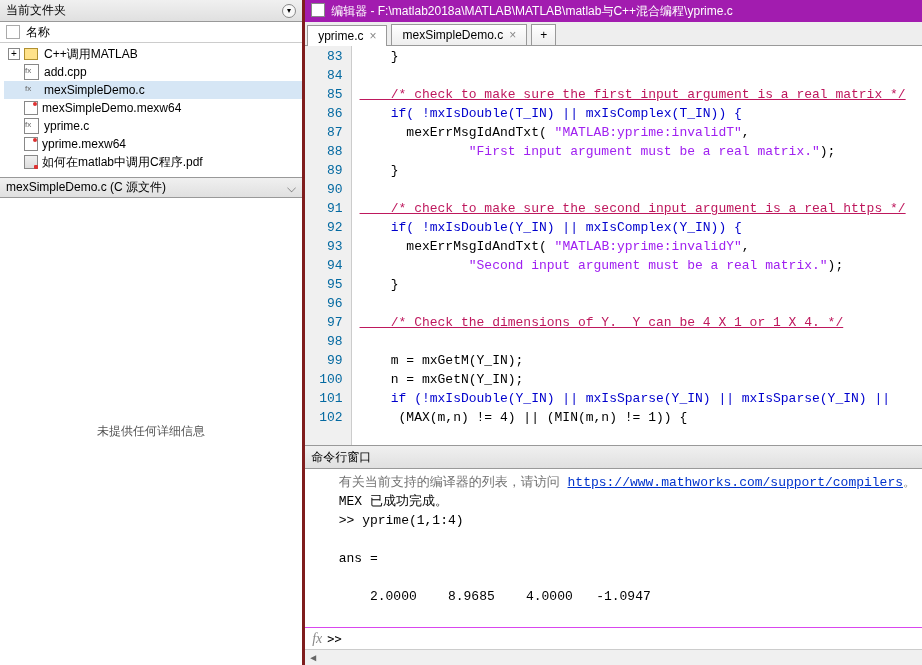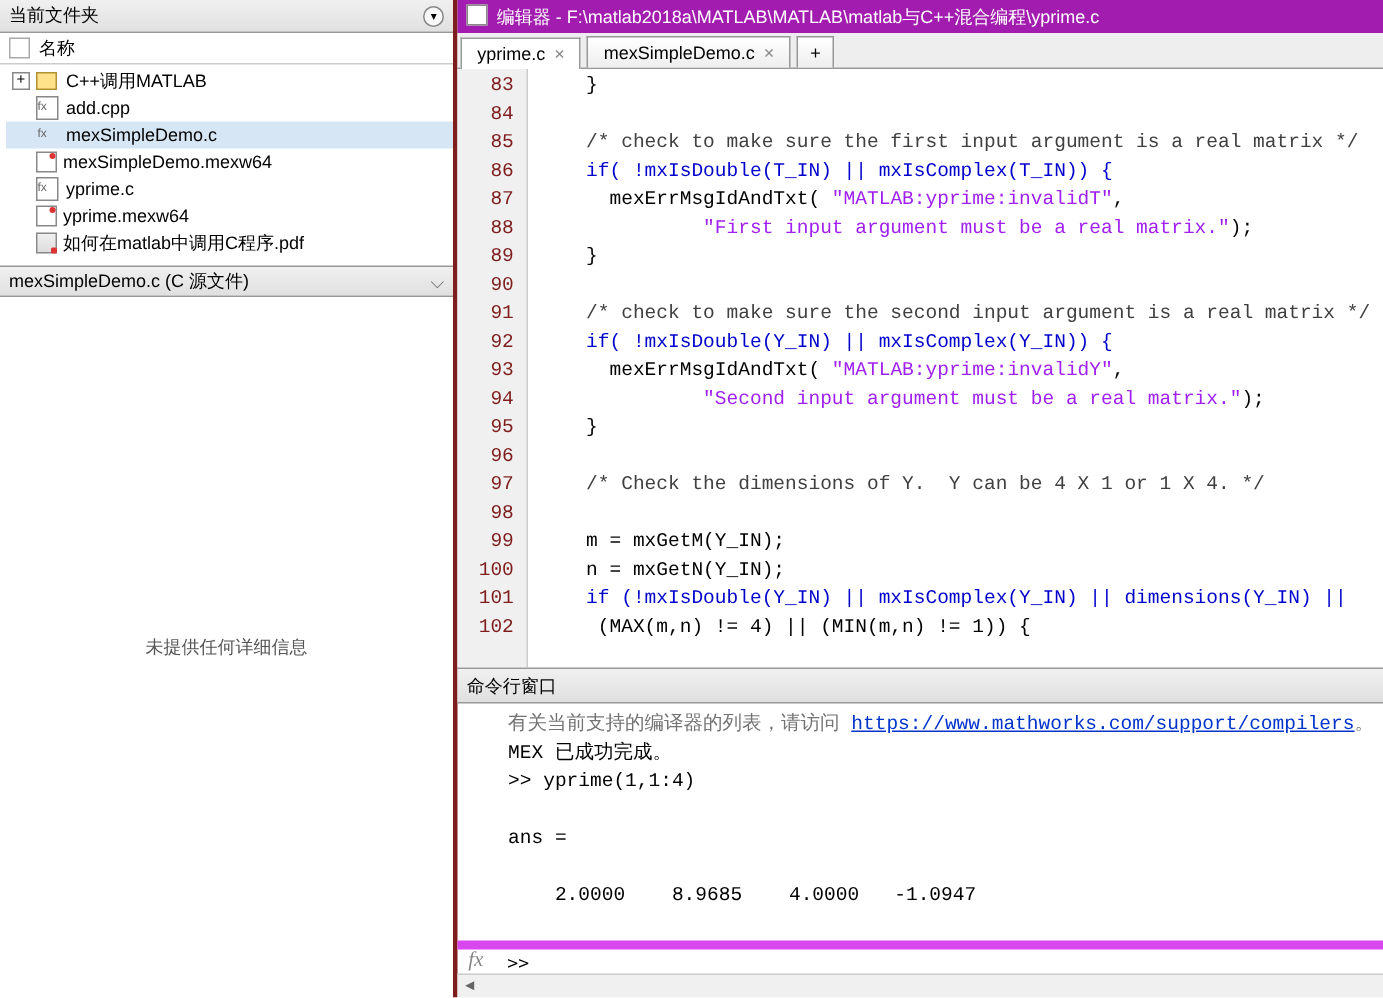"83" .gutter { color: #7f1d1d -> #0369a1 }
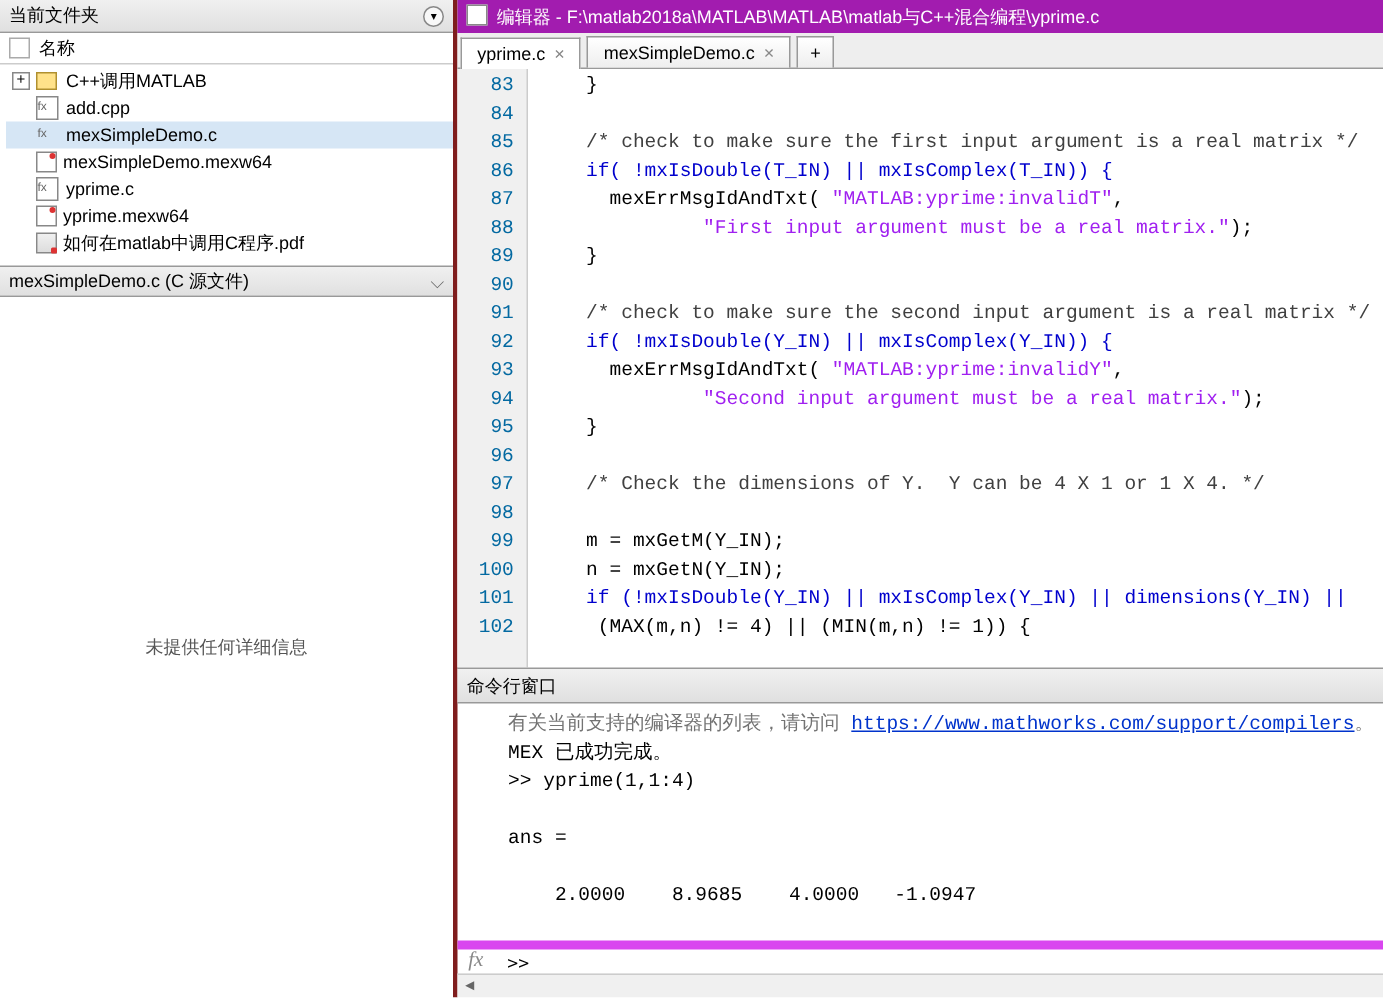"/* check to make sure" .c-comment { color: #404040 -> #be185d; text-decoration: none -> underline }
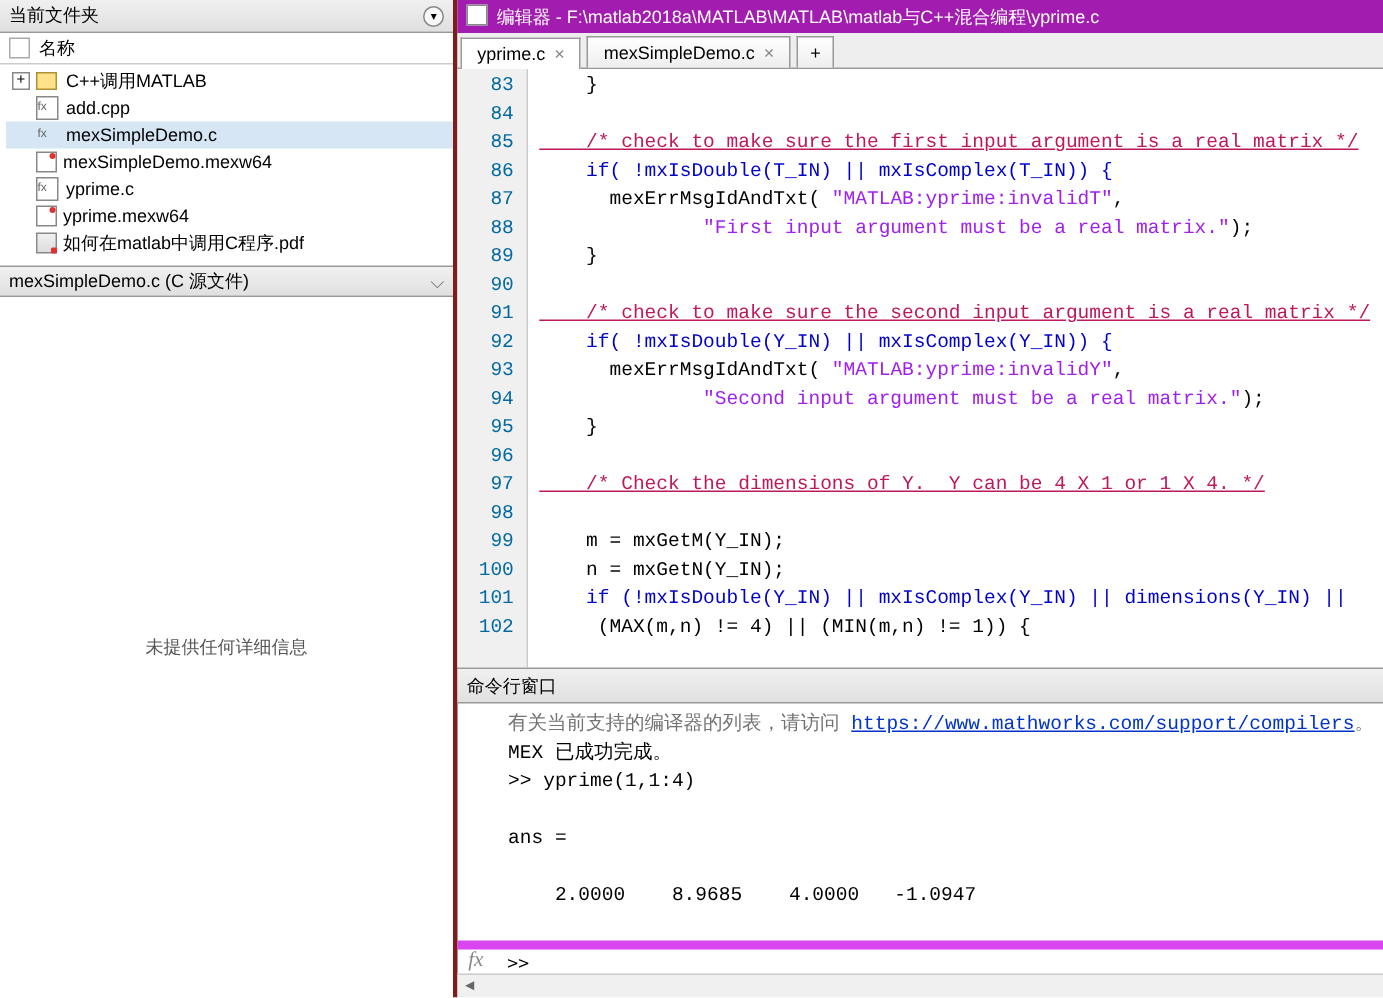"/* check to make sure the second" span.c-comment { text: matrix -> https }
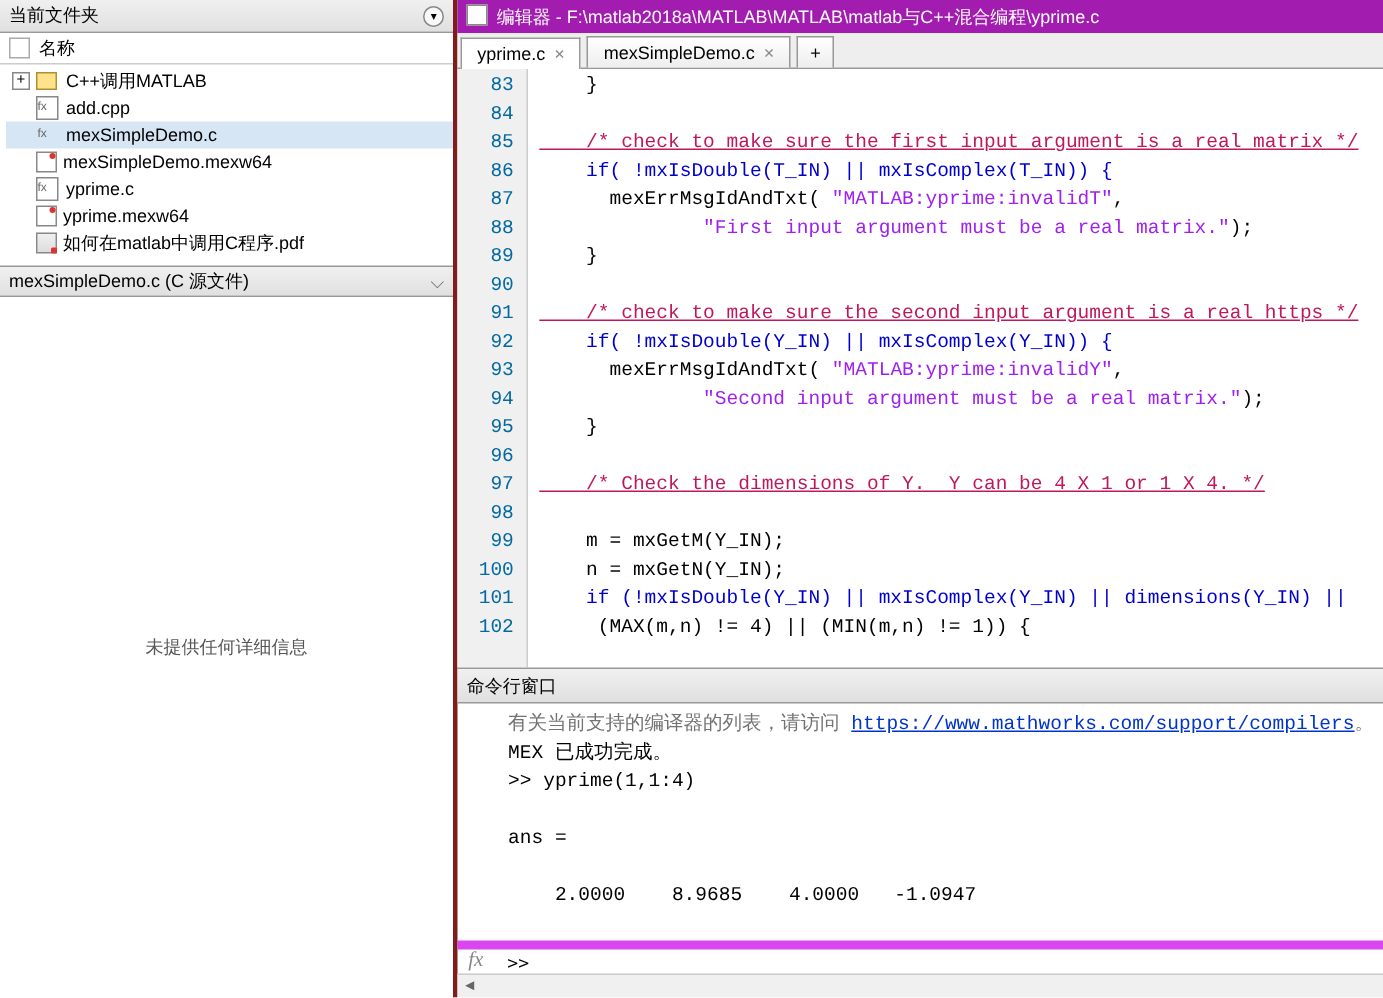"if (!mxIsDouble(Y_IN) ||" span.c-kw { text: mxIsComplex(Y_IN) || dimensions -> mxIsSparse(Y_IN) || mxIsSparse }
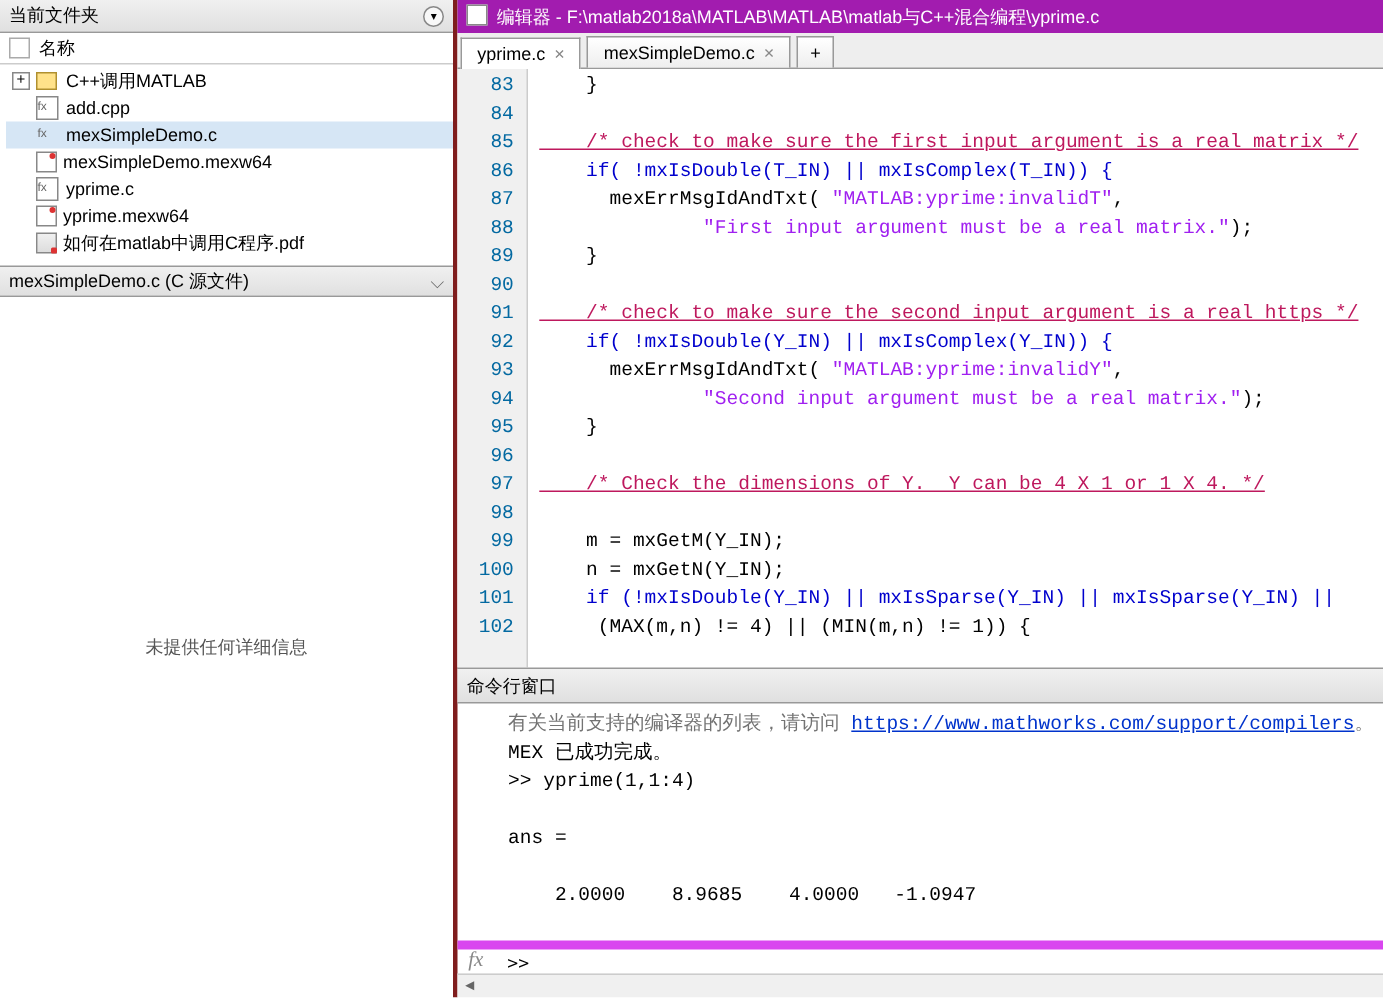"fx" .fx-row { align-items: flex-end -> center; border-top: 6px solid #d946ef -> 1px solid #d946ef; gap: 11px -> none }
